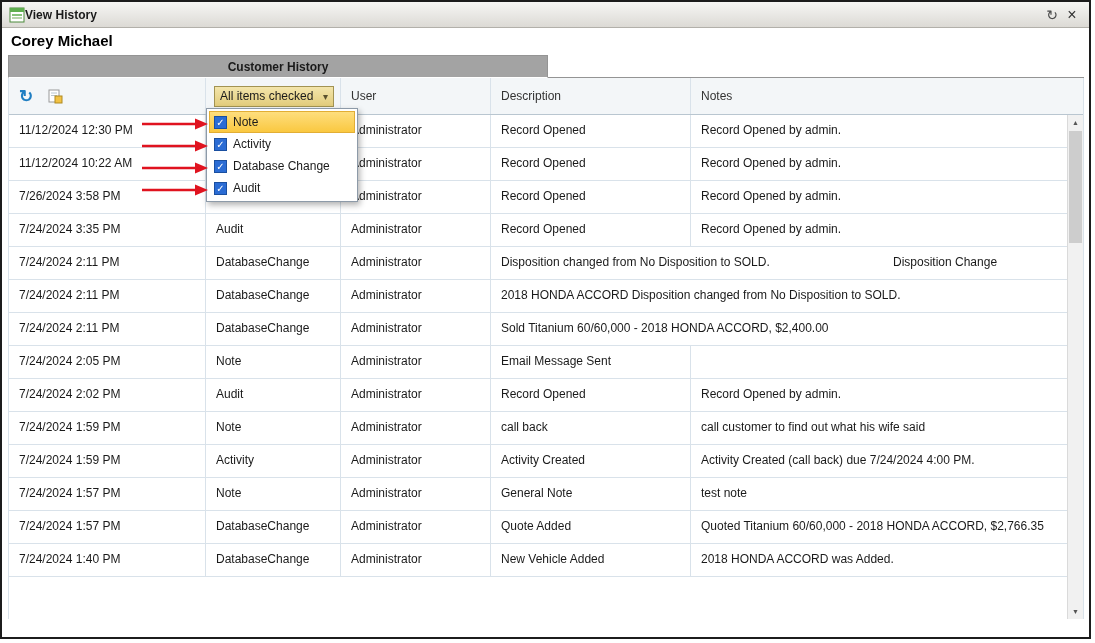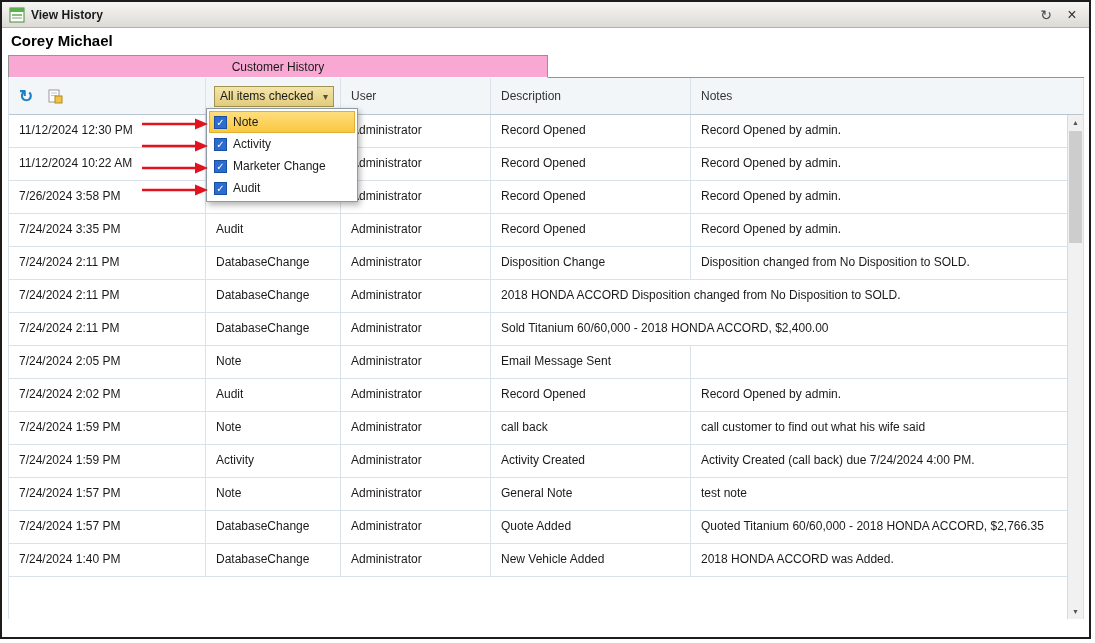"View History" .titlebar { gap: 6px -> none }
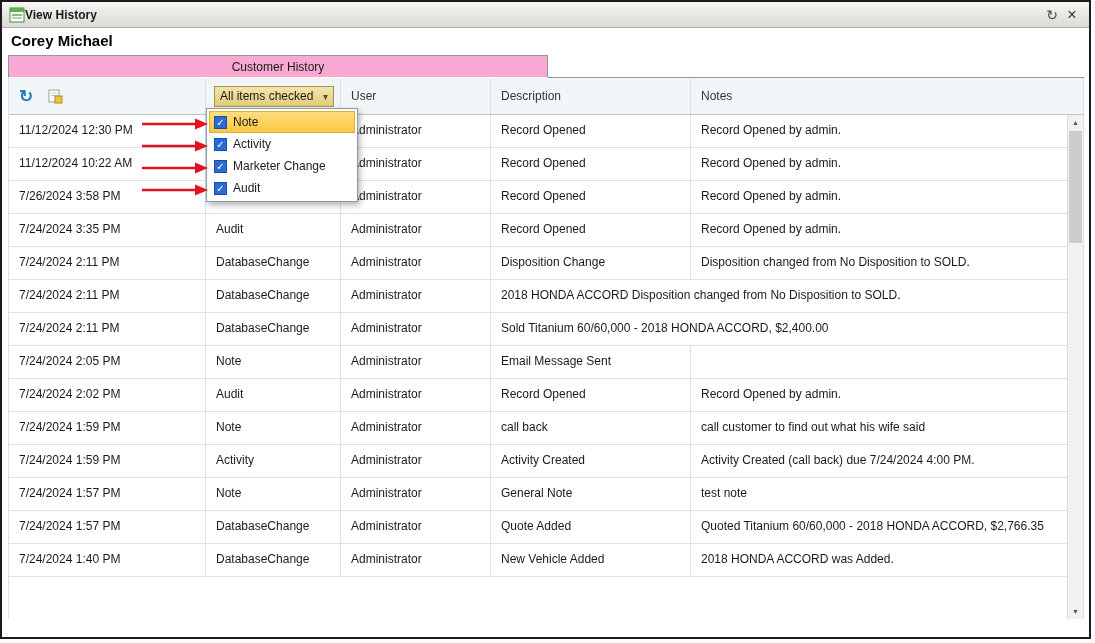"Customer History" .tab.active { background: #f9a8d4 -> #a3a3a3; font-weight: none -> bold }
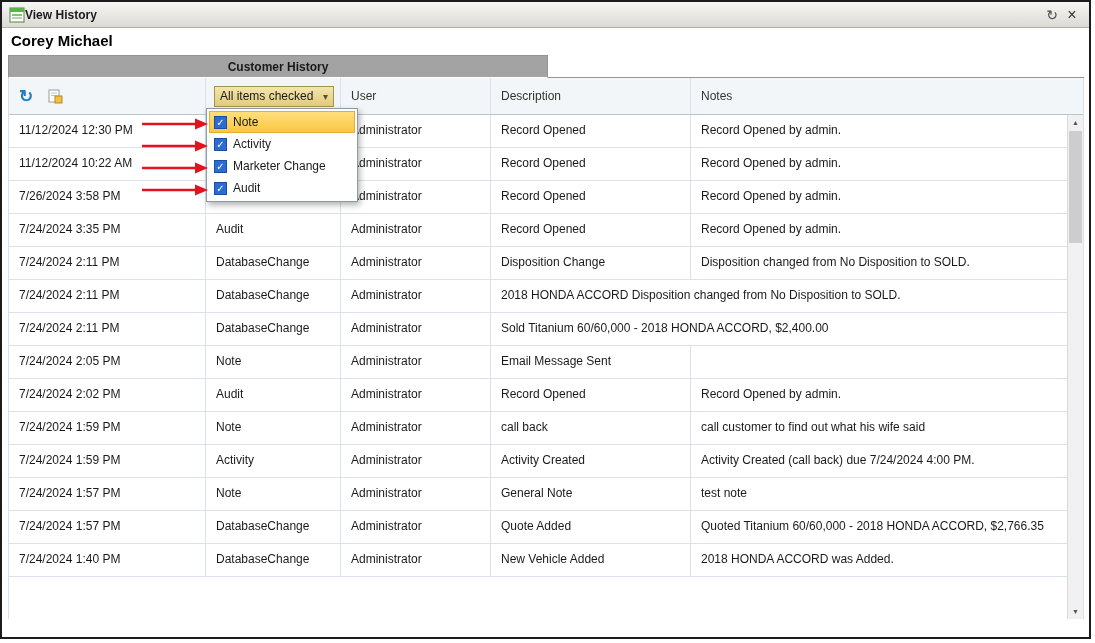"Marketer Change" span { text: Marketer -> Database }
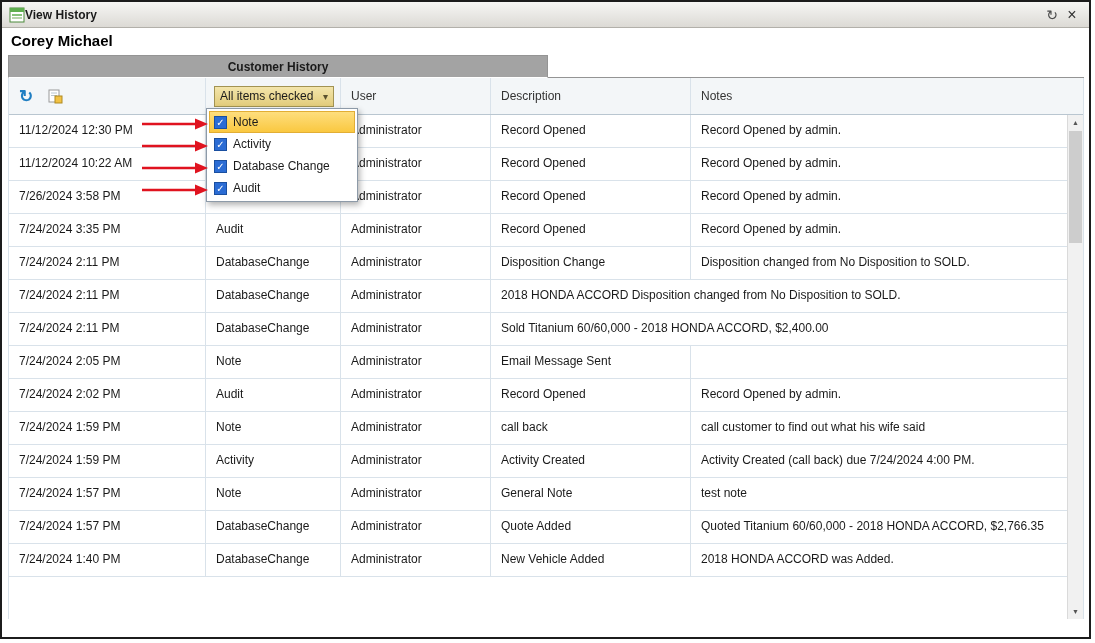"Disposition Change" div.cell { order: before "Disposition changed from No Disposition" -> after "Disposition changed from No Disposition" }
